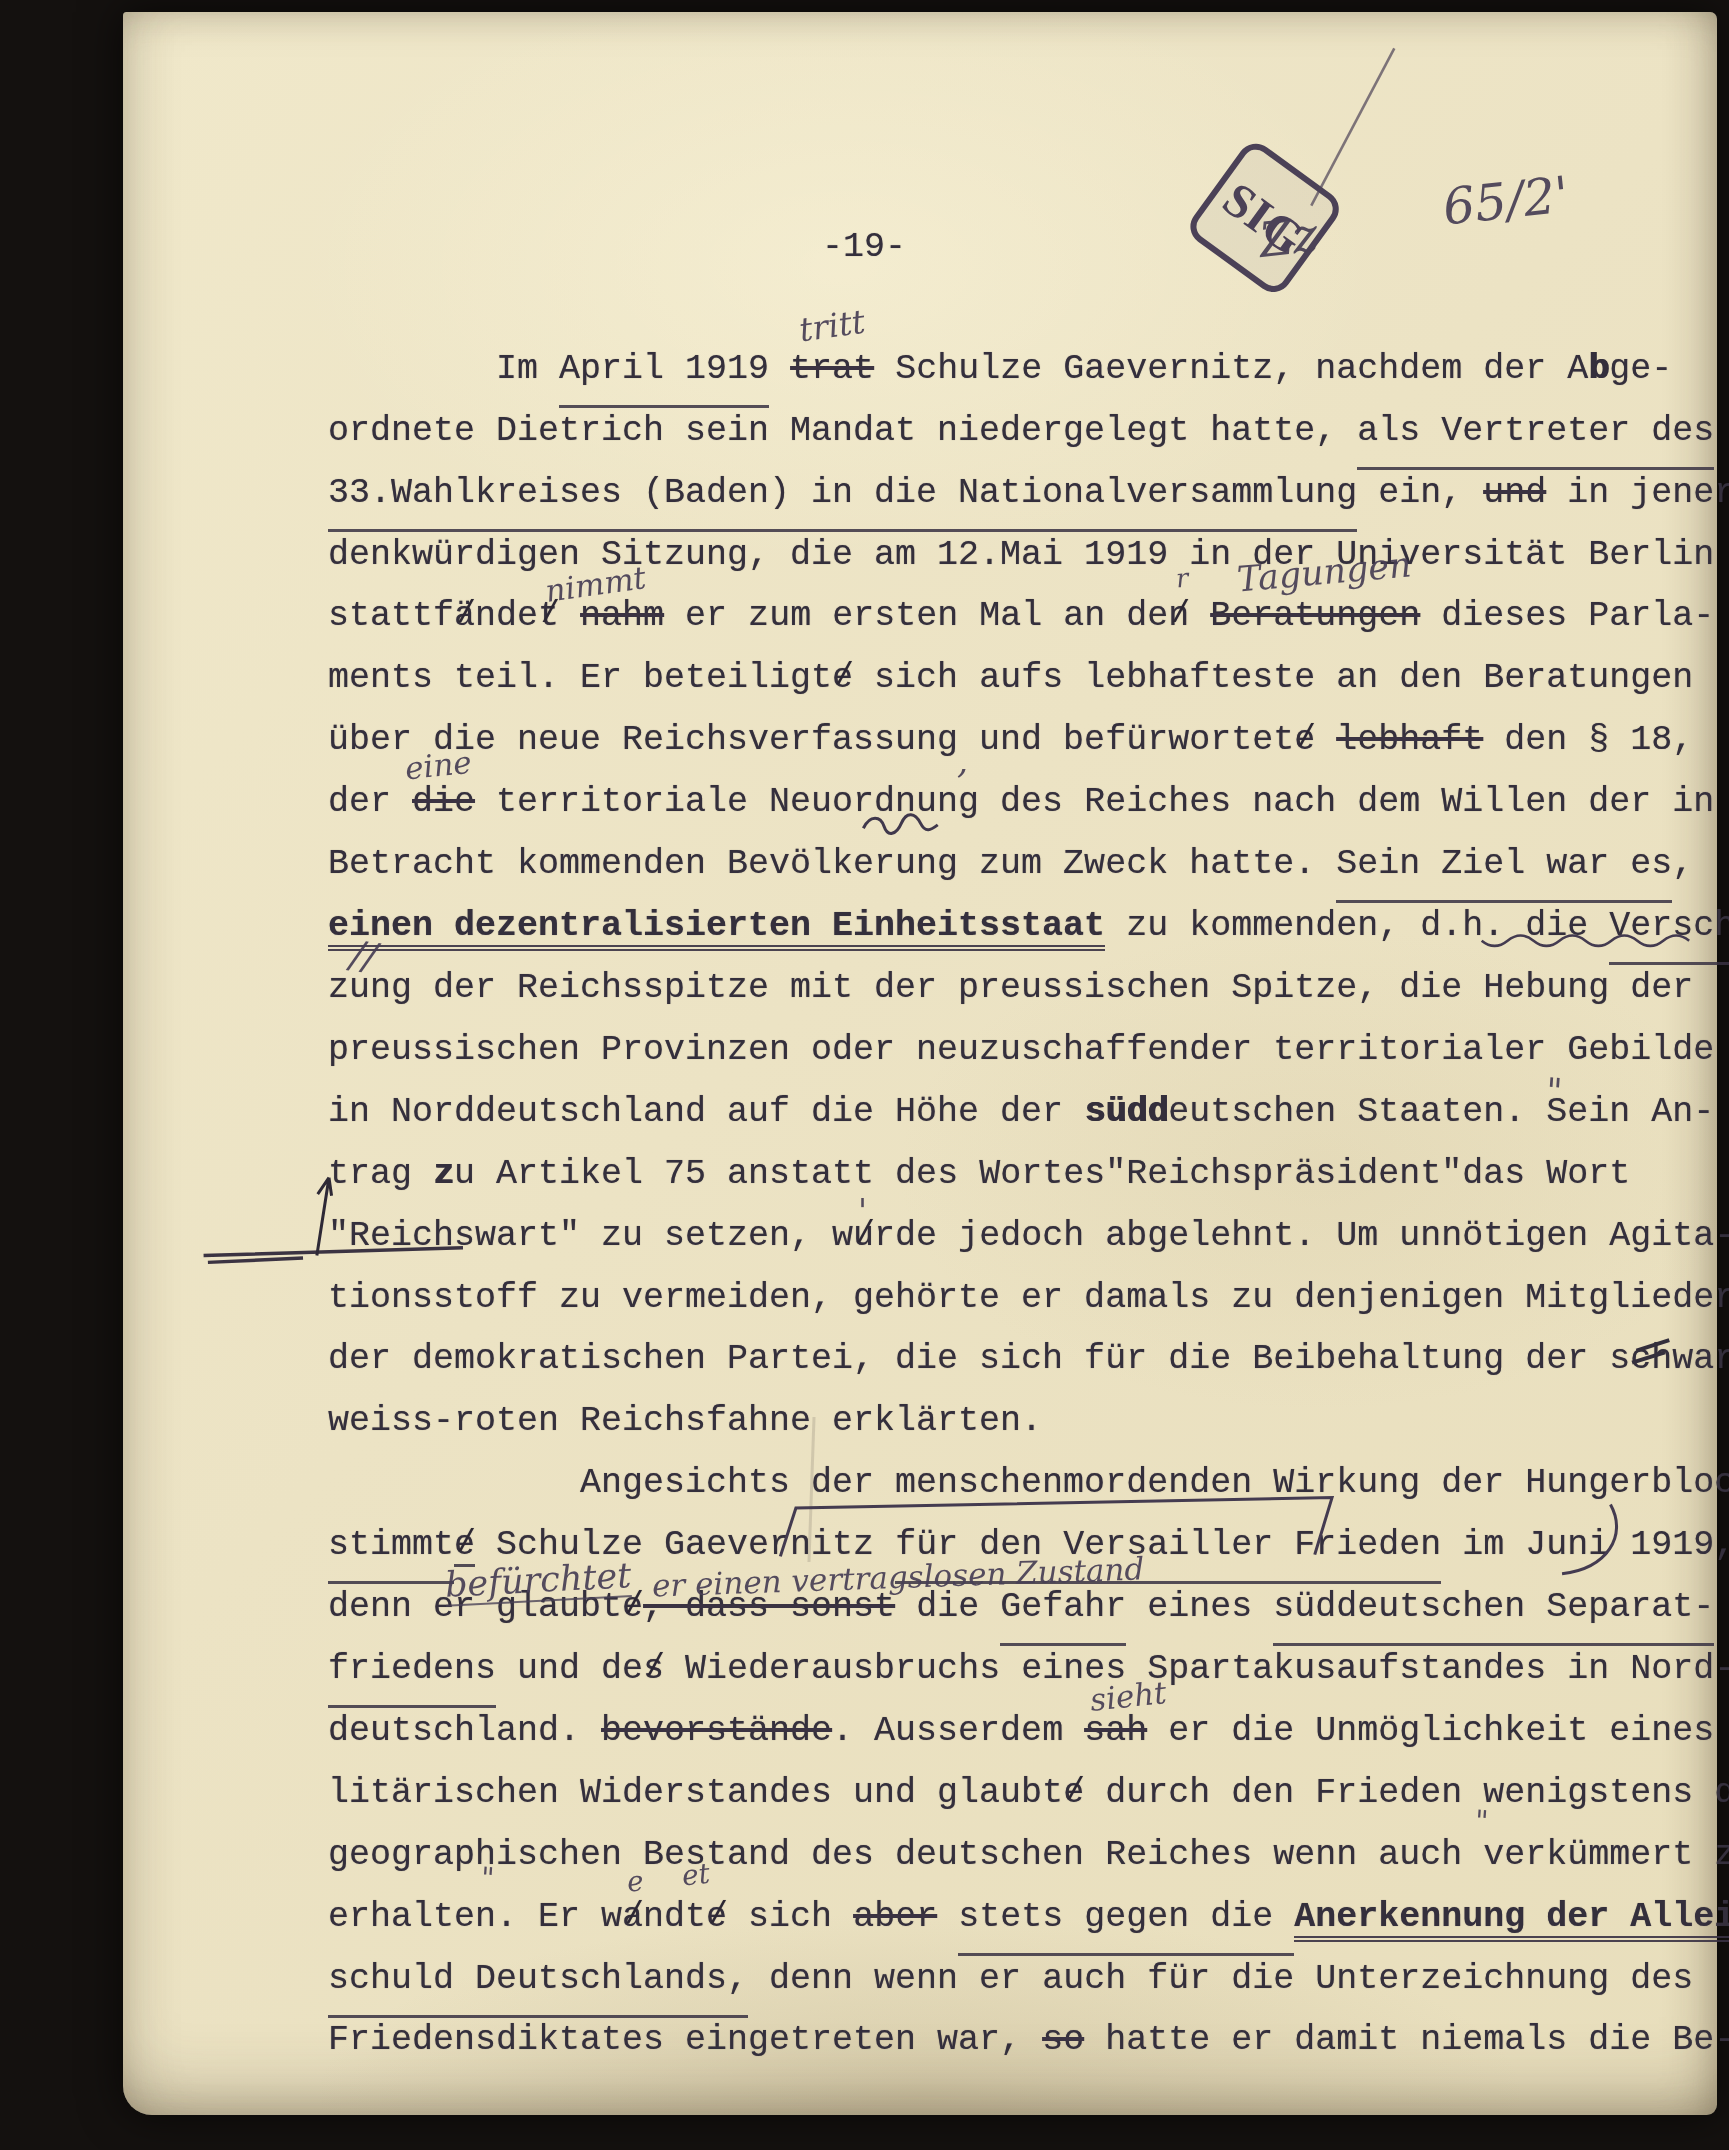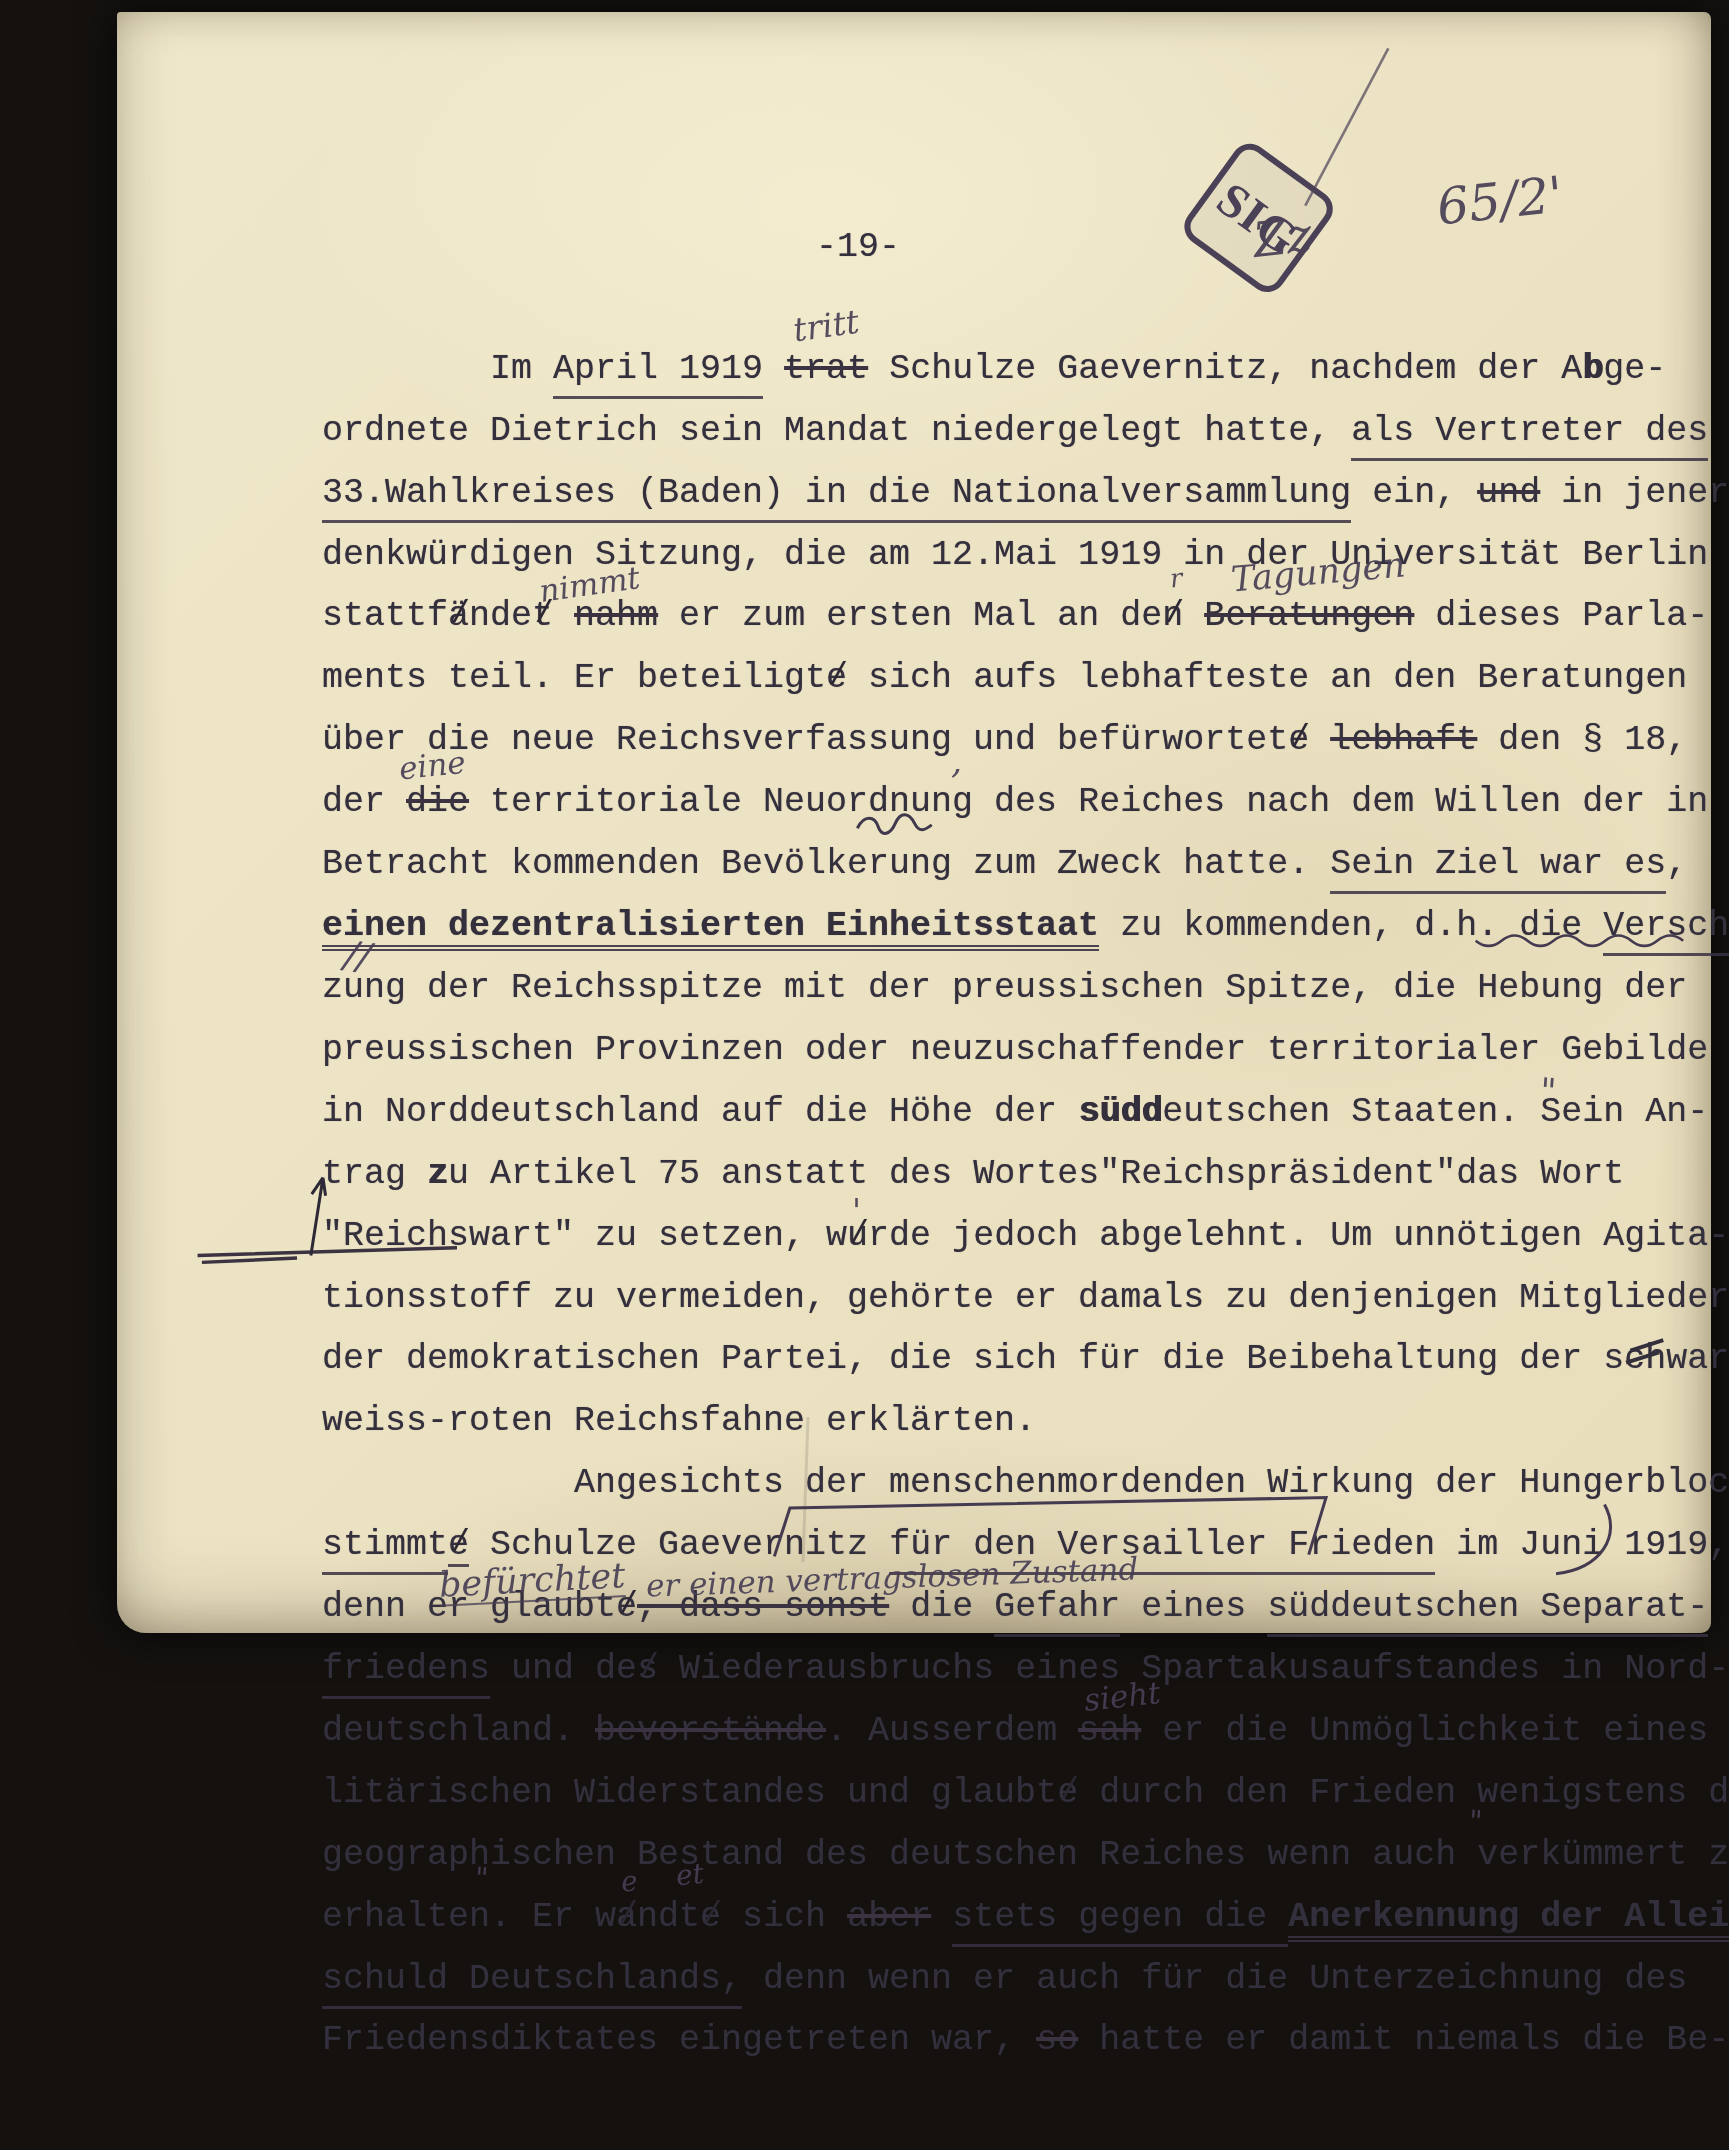"-19-" #paper { height: 1621px -> 2103px; left: 117px -> 123px }
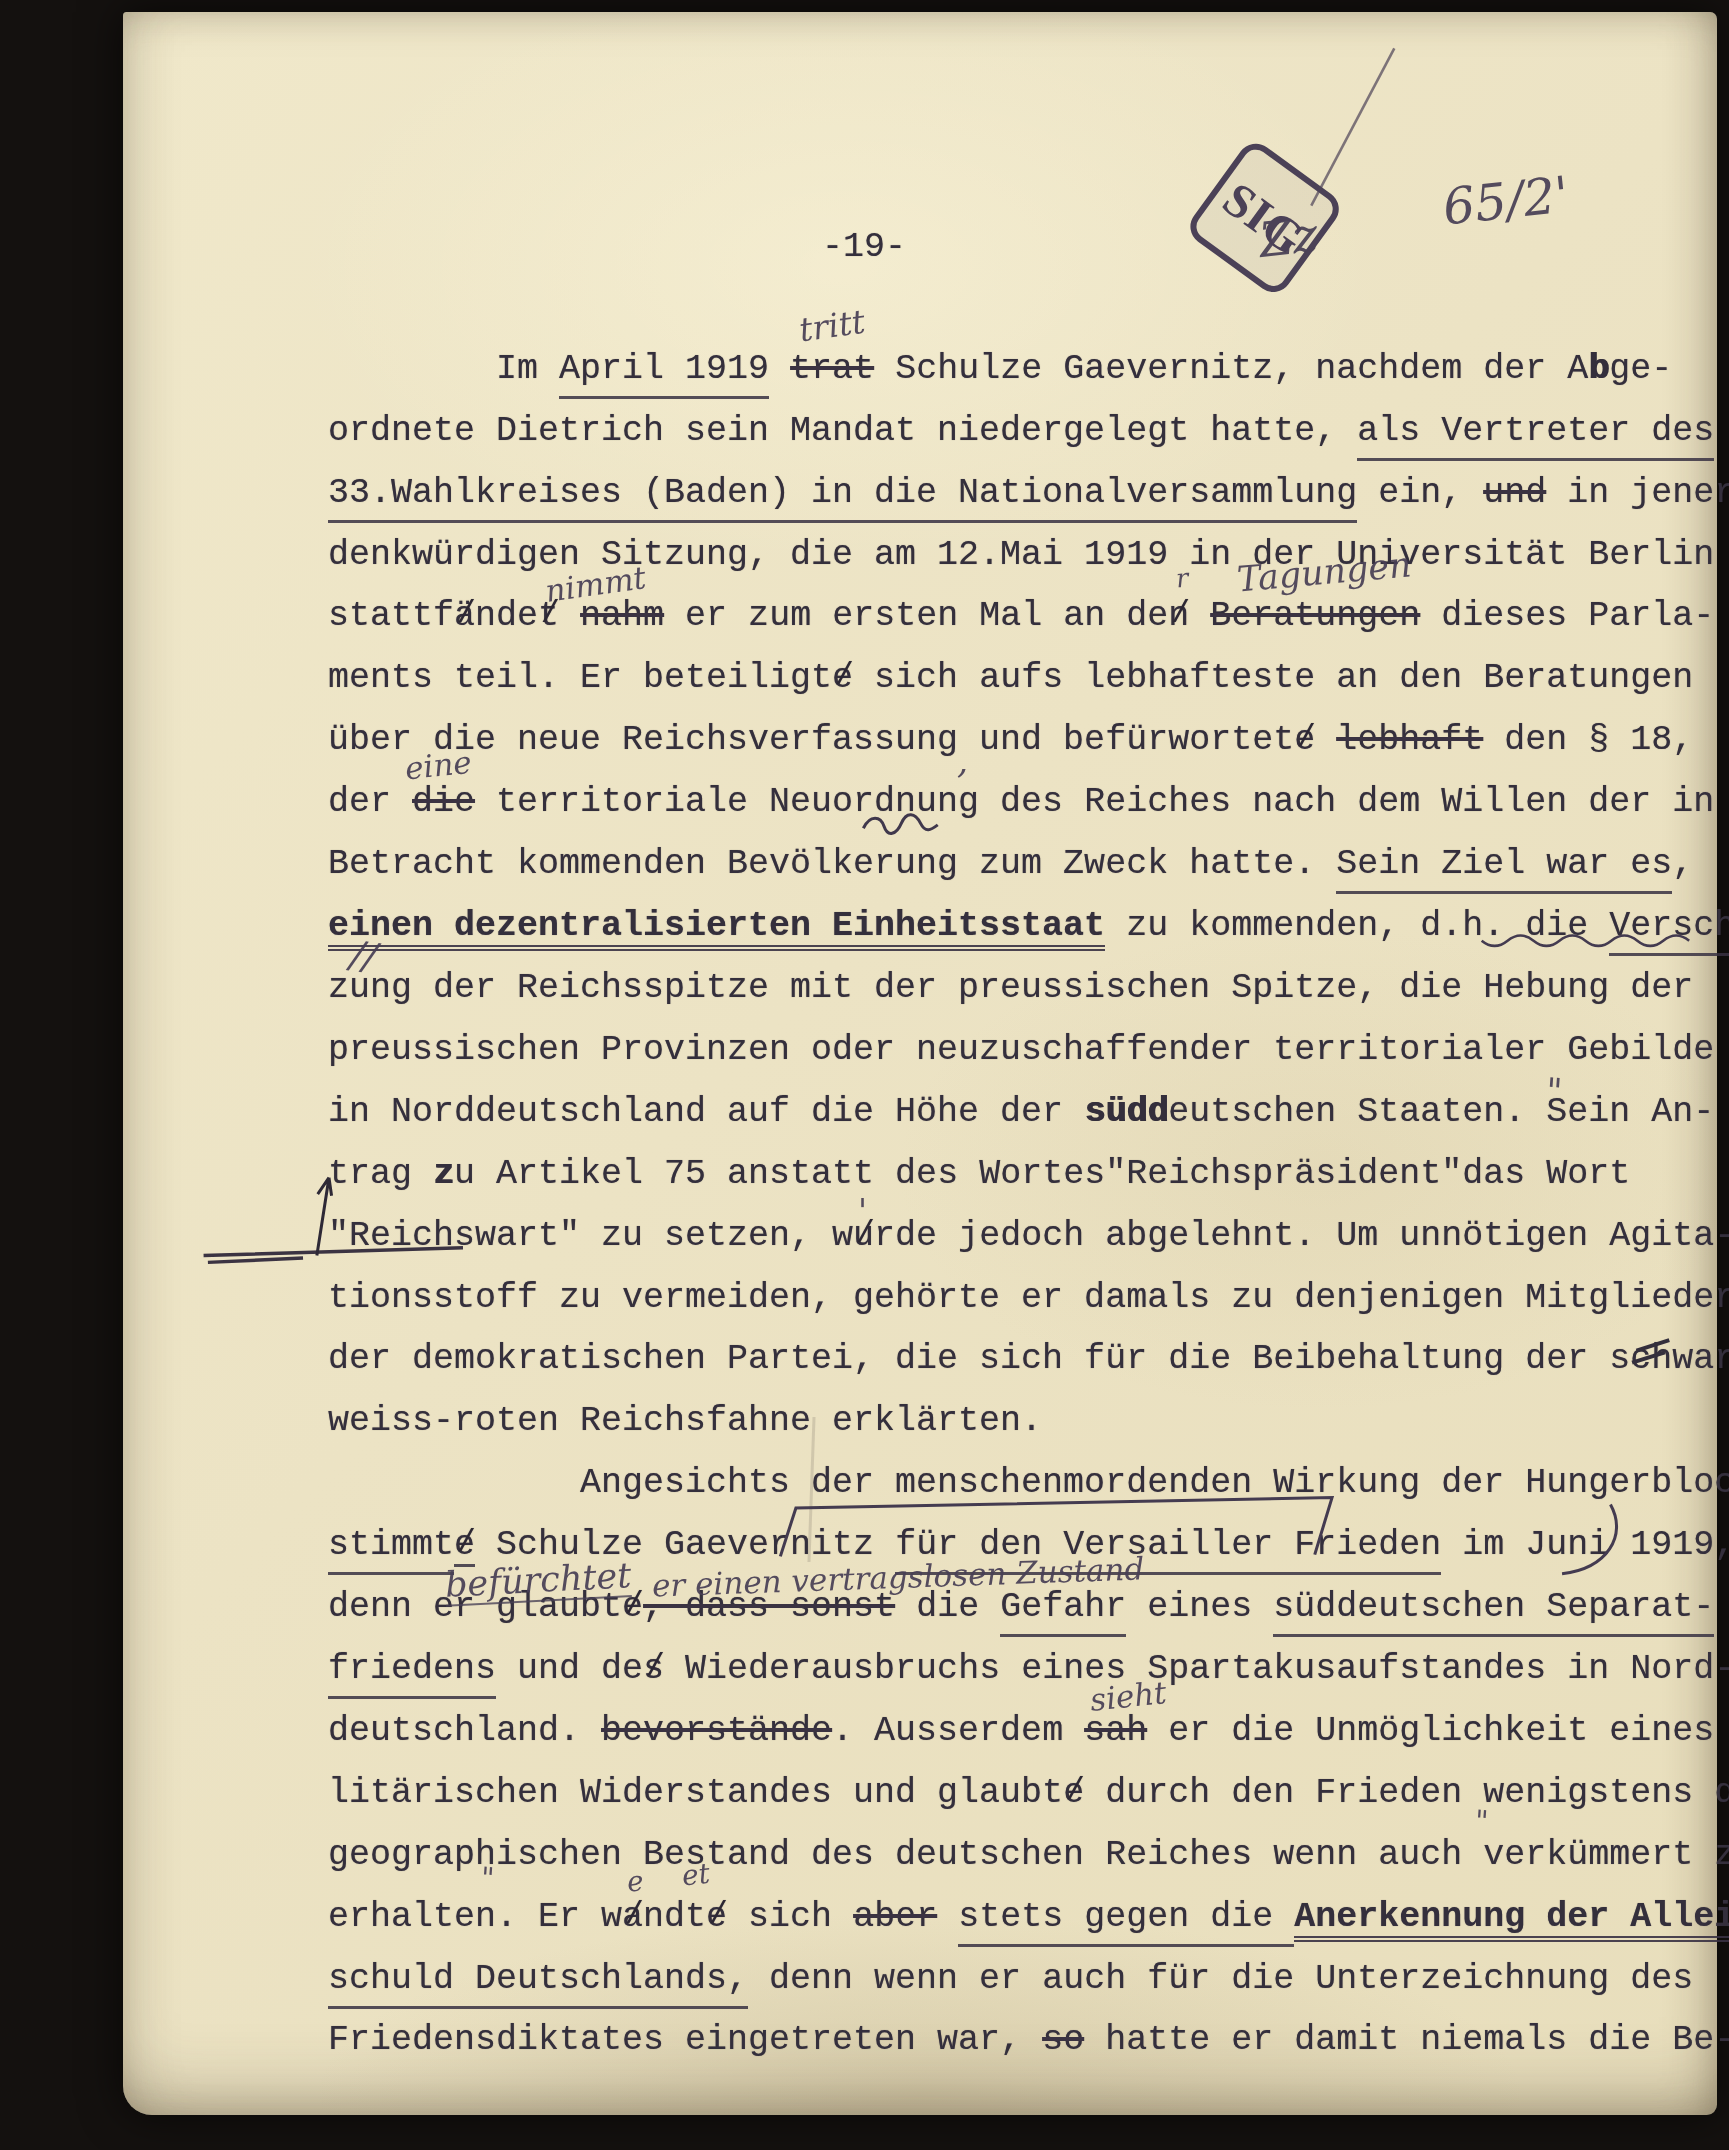"April 1919" .u { padding-bottom: 9px -> 18px }
